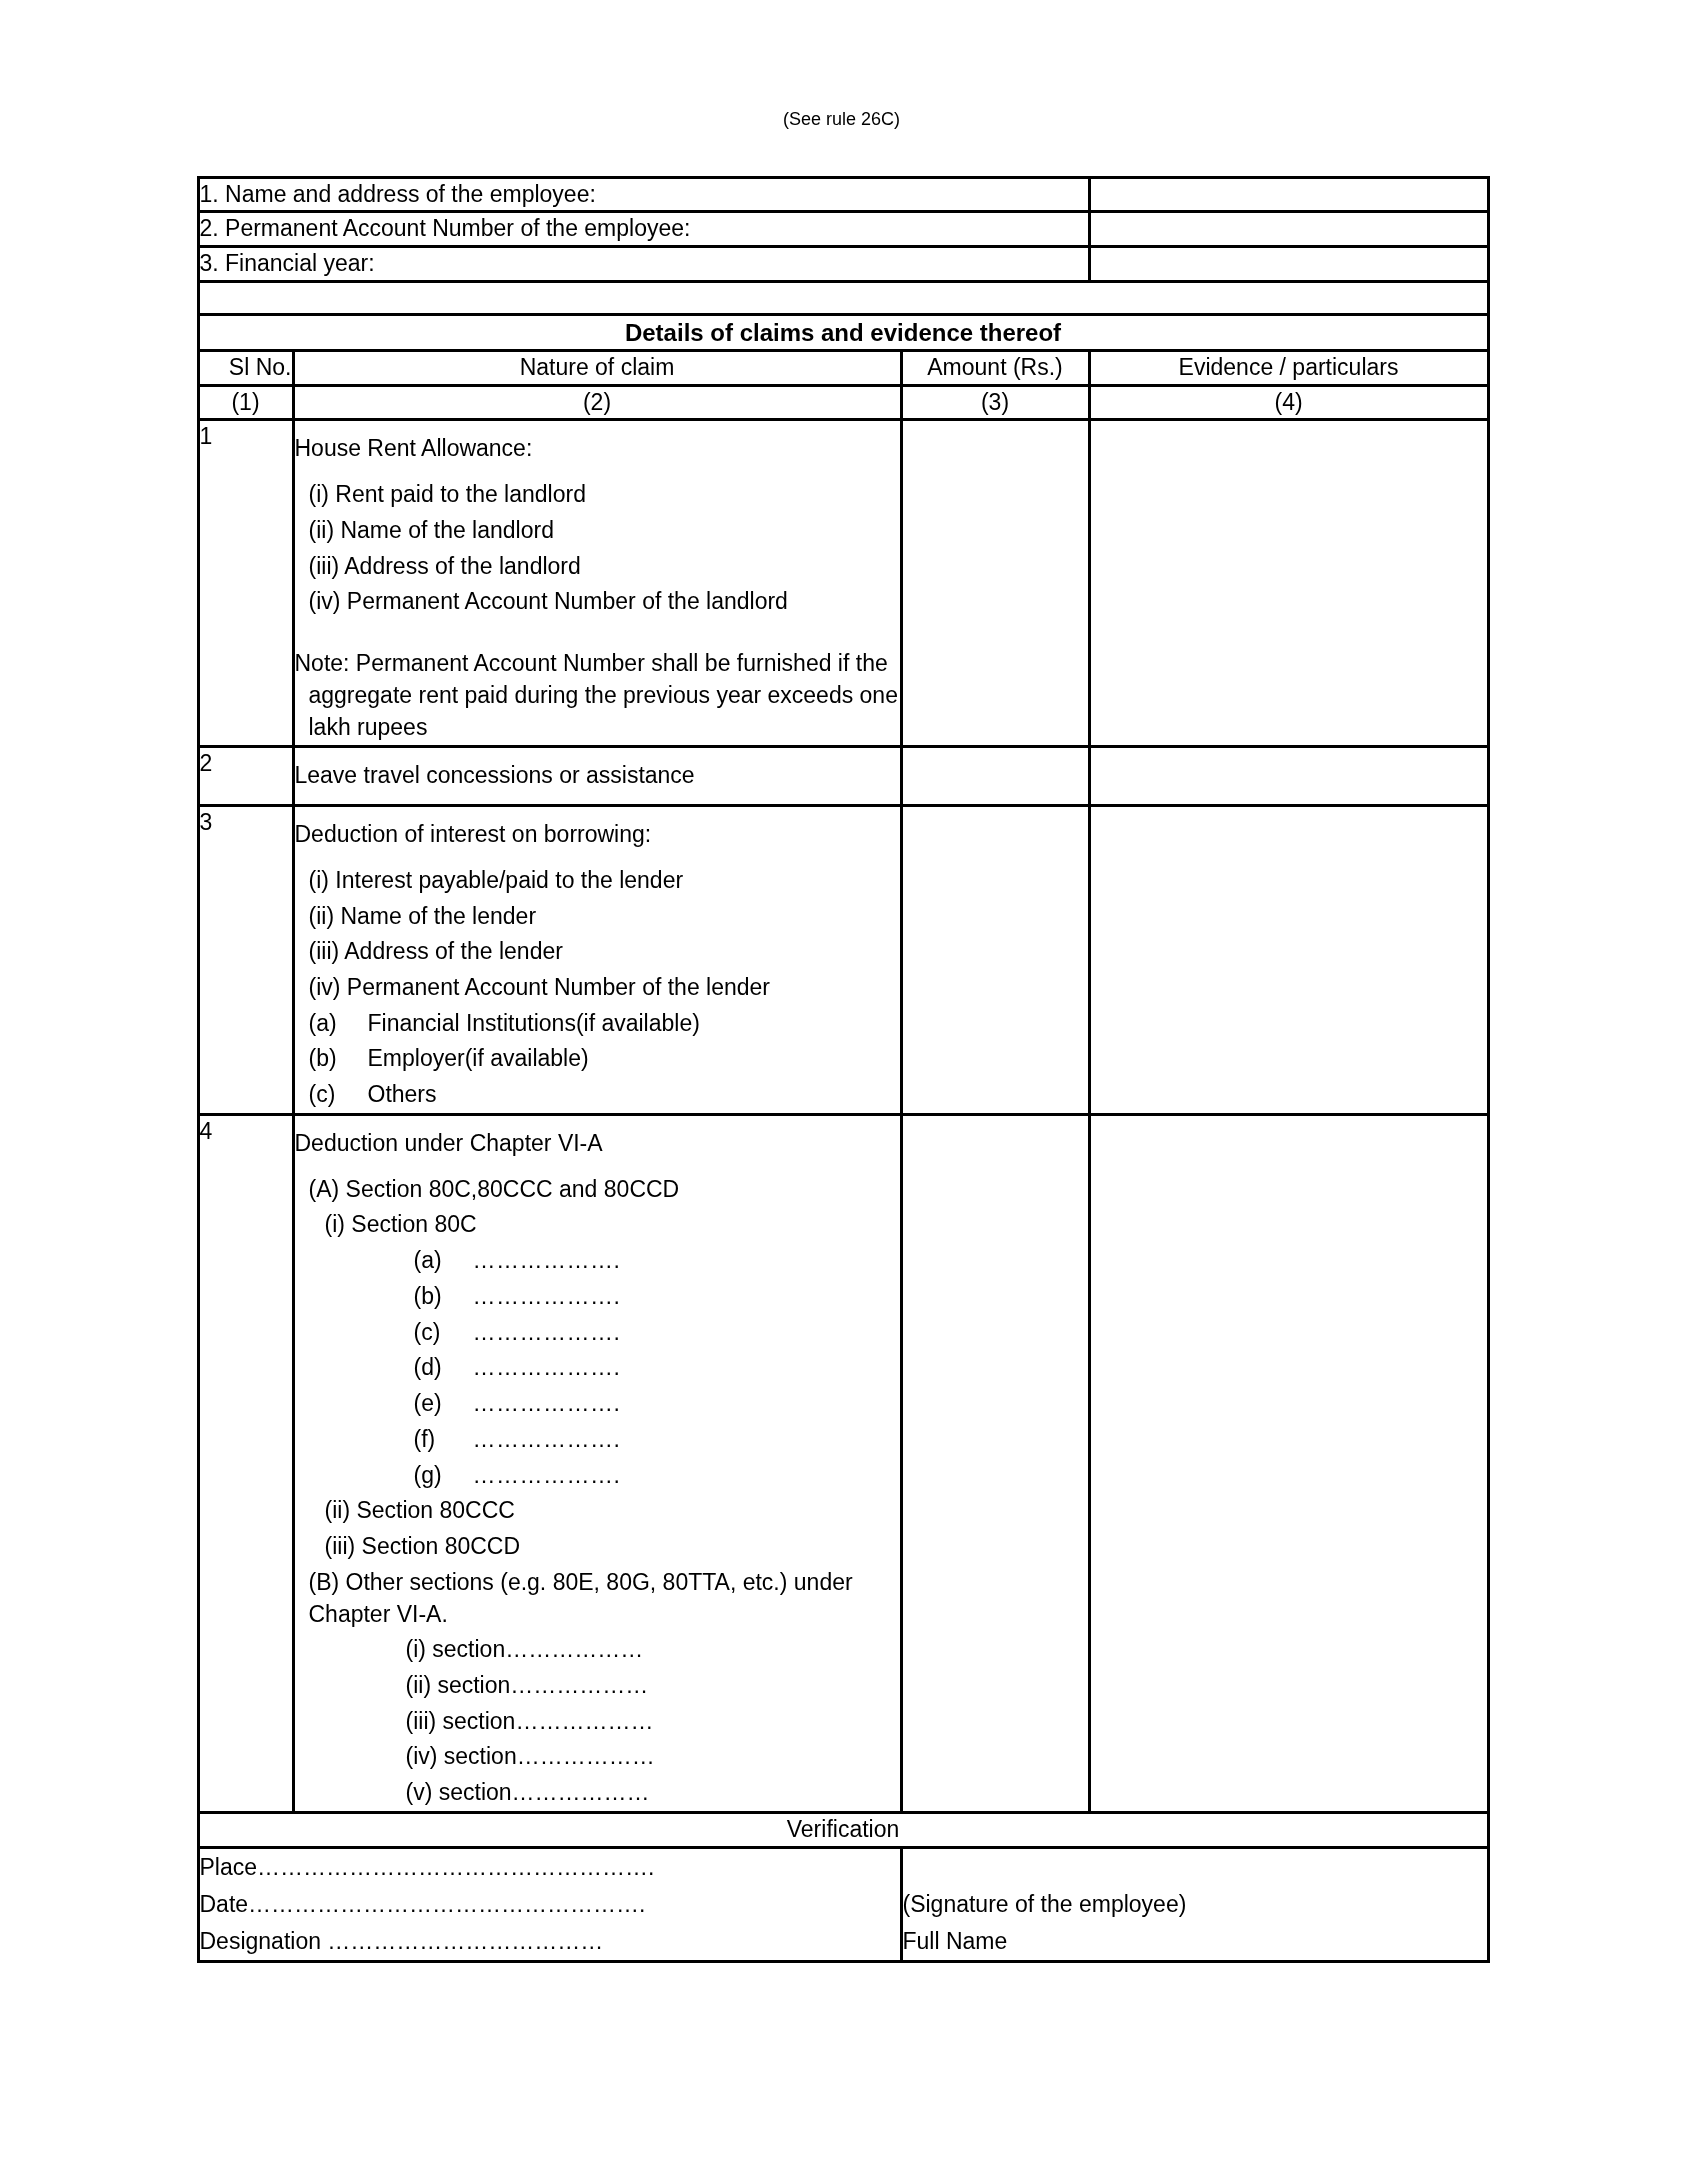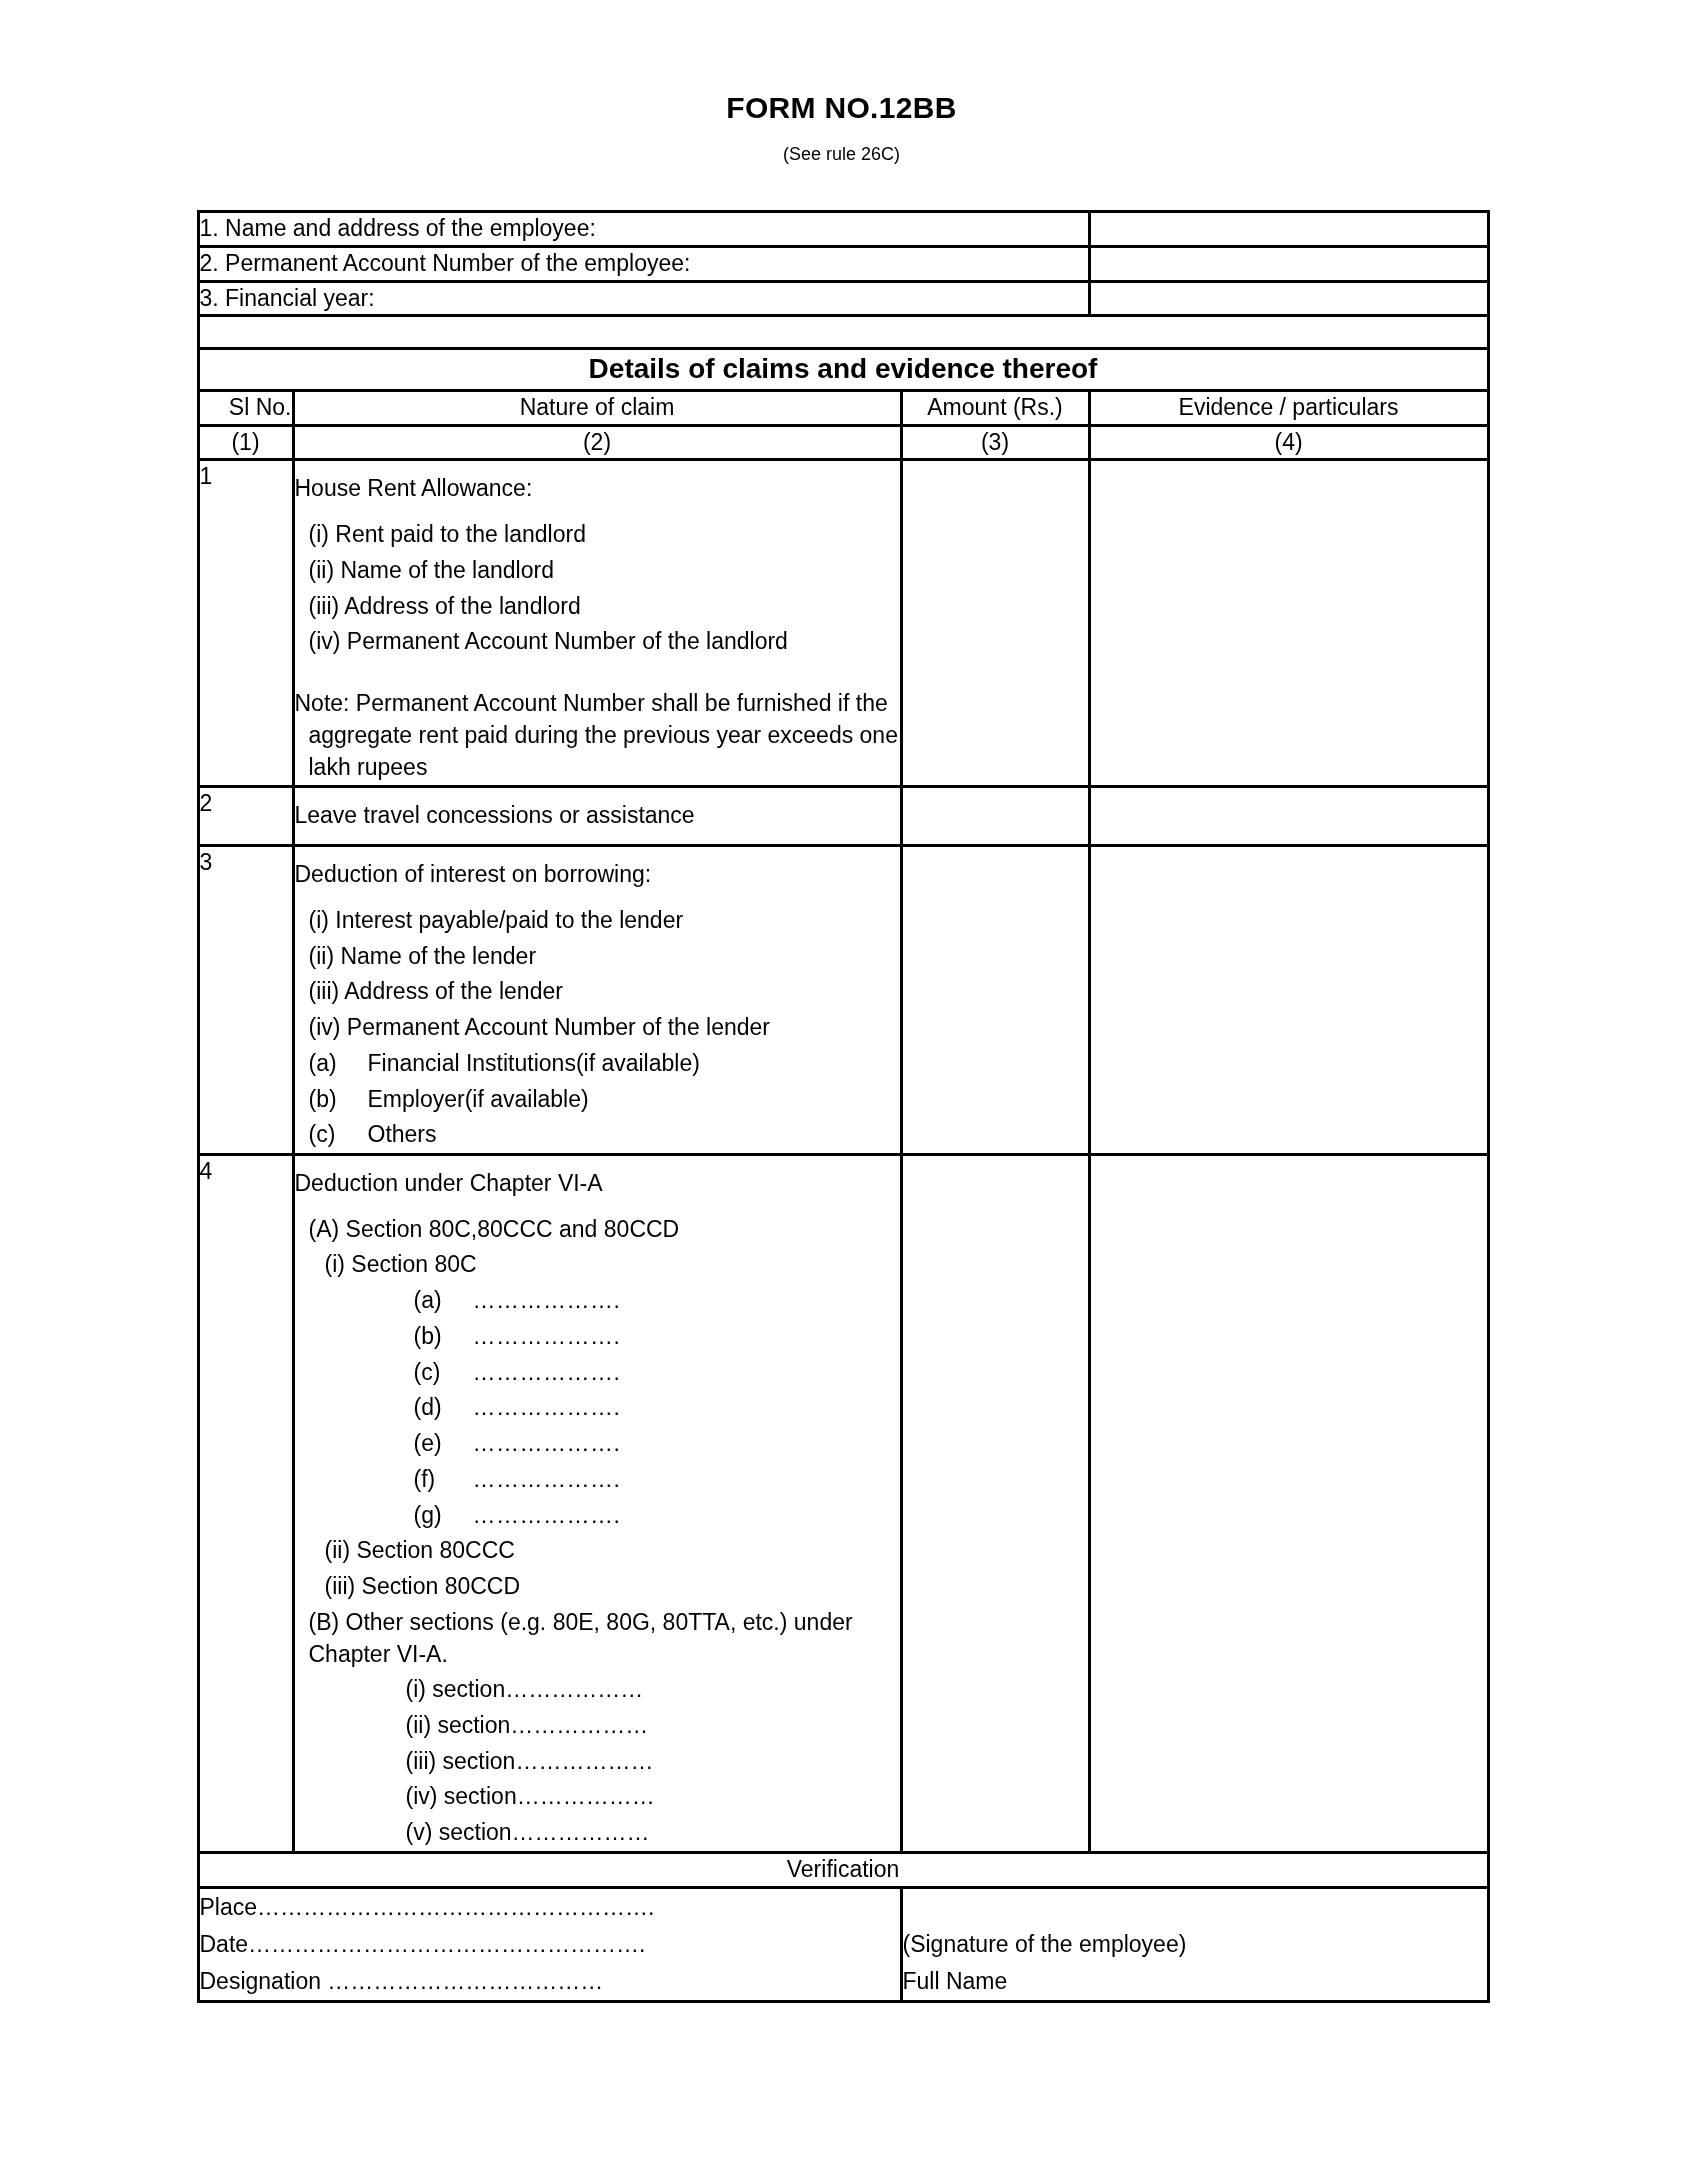"FORM NO.12BB" div.form-title { html: <div>FORM NO.12BB</div> -> none }
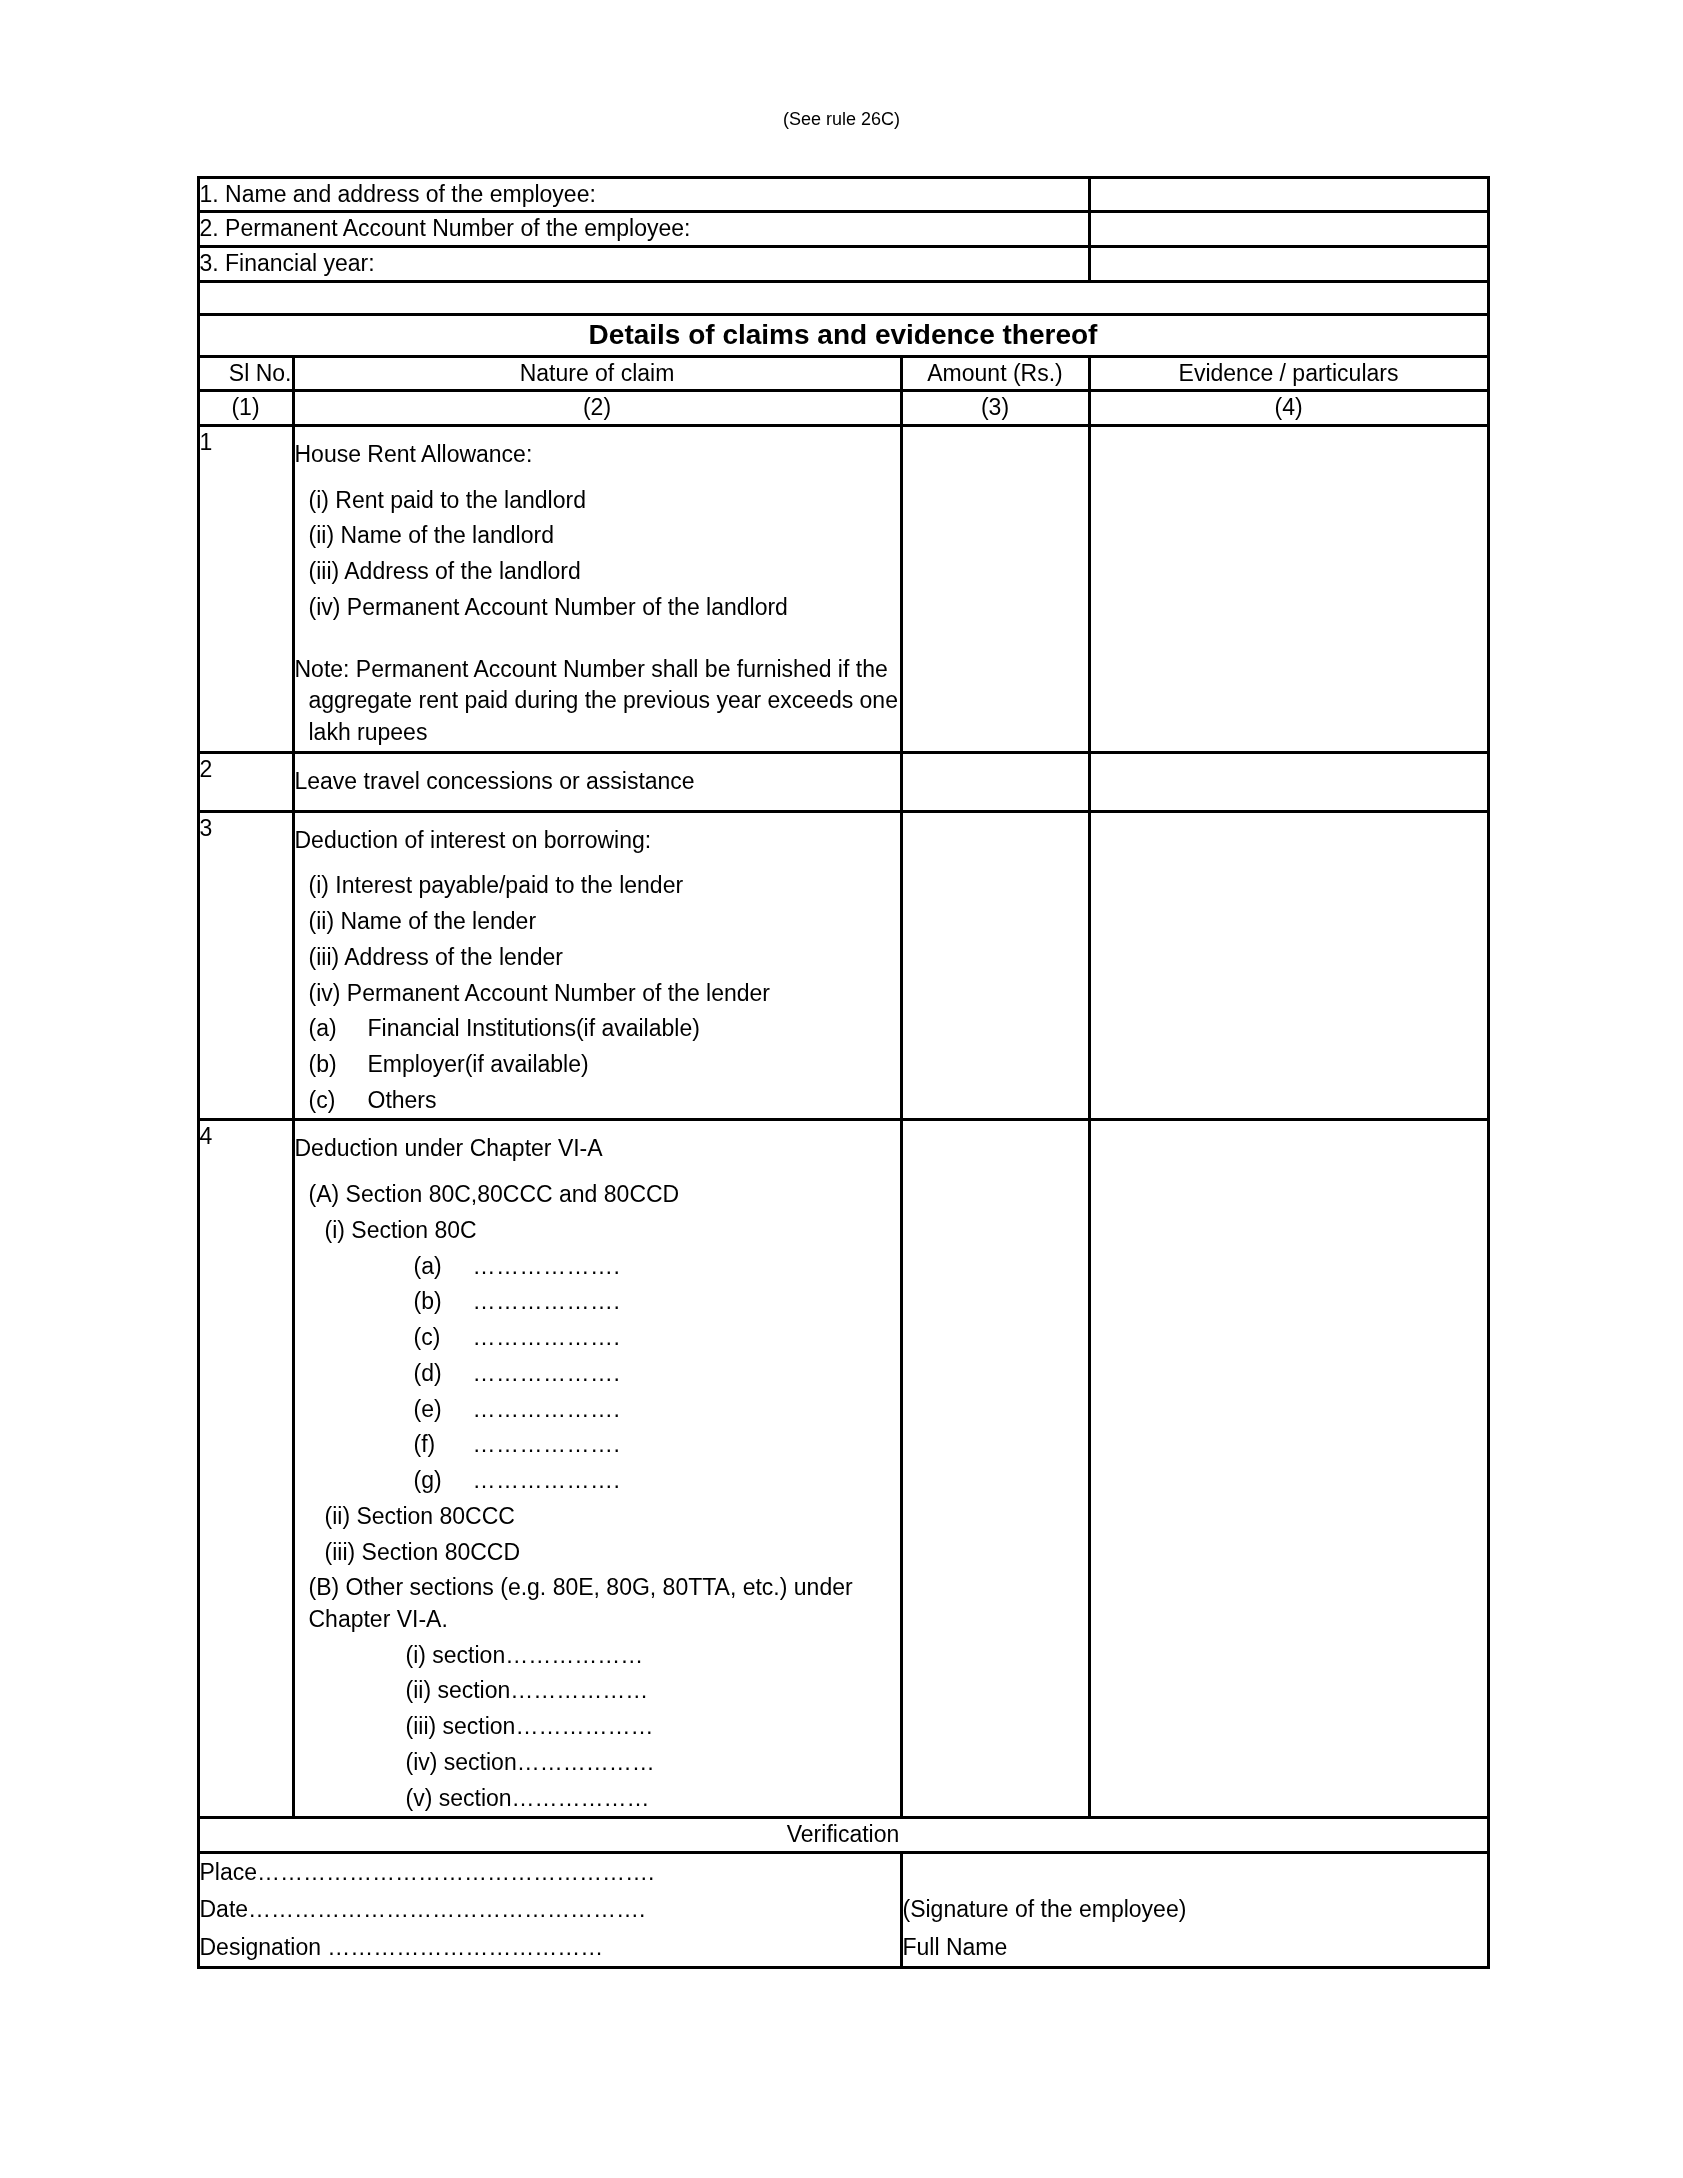"Details of claims and evidence" .section-head { font-size: 28px -> 24px }
